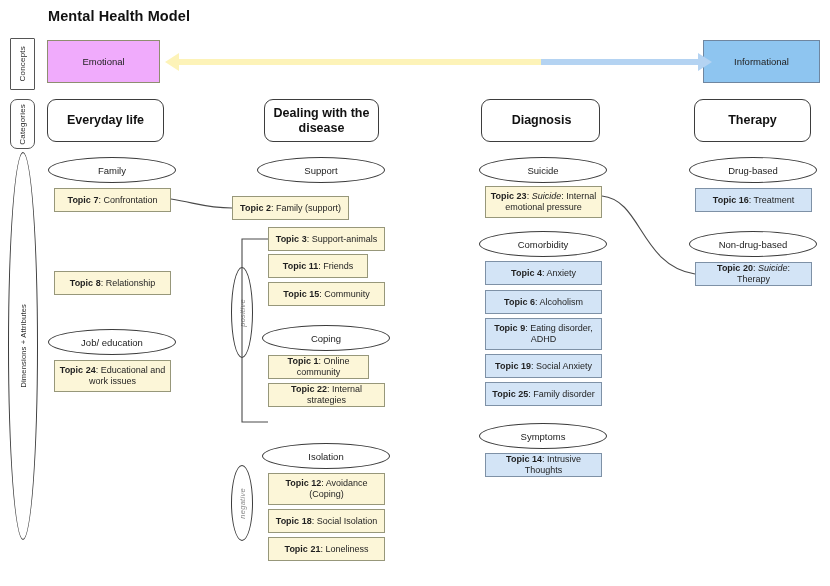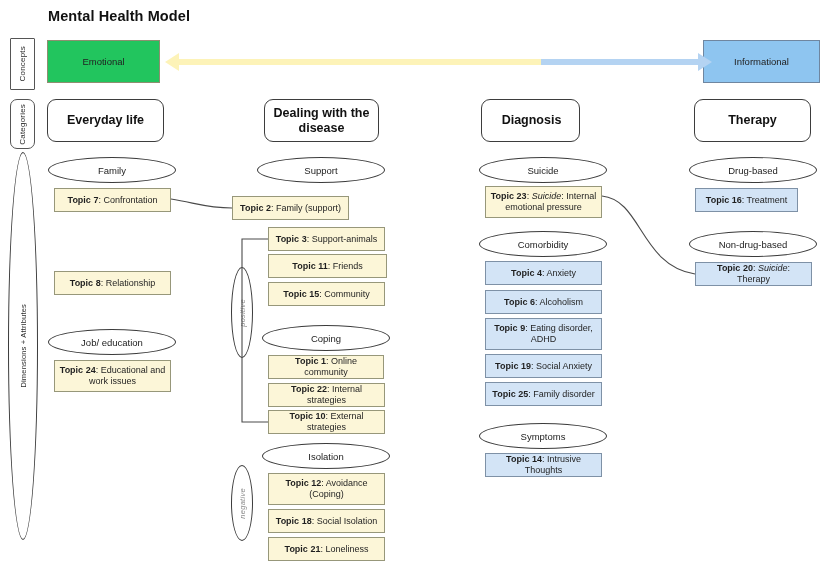"Emotional" #concept-emotional { background: #22c55e -> #f0abfc }
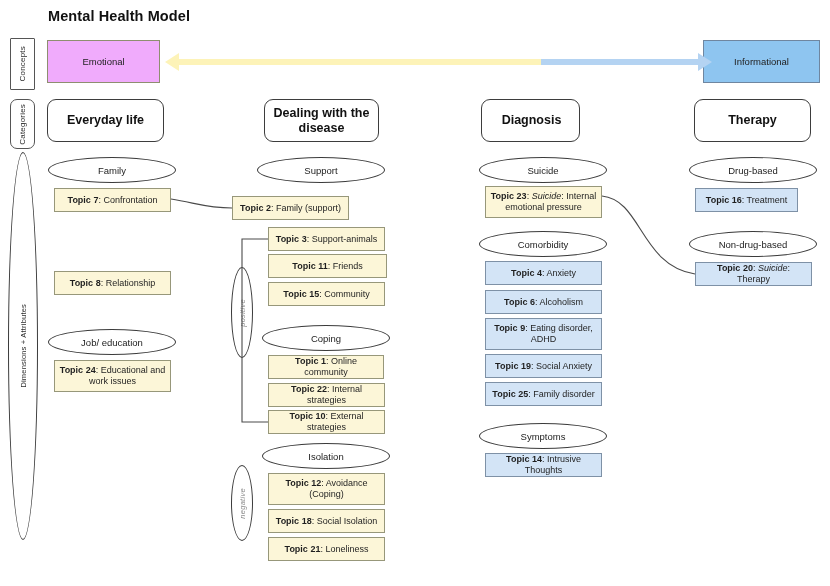"Diagnosis" div.abs { width: 99px -> 119px }
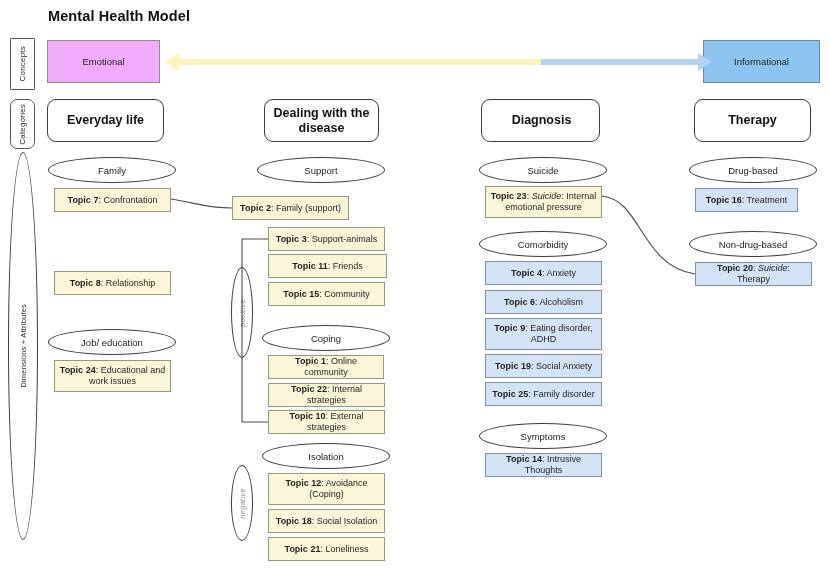"Topic 16: Treatment" div.abs { width: 103px -> 117px }
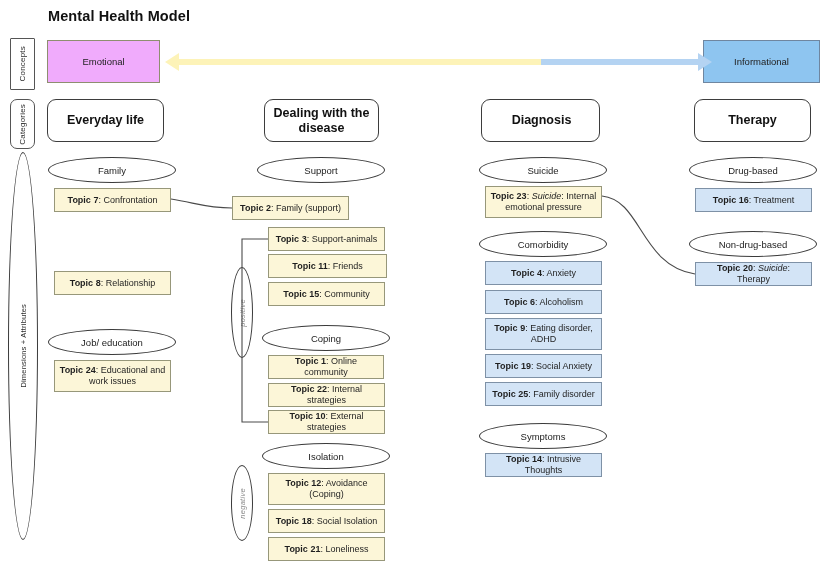"Topic 11: Friends" div.abs { width: 119px -> 100px }
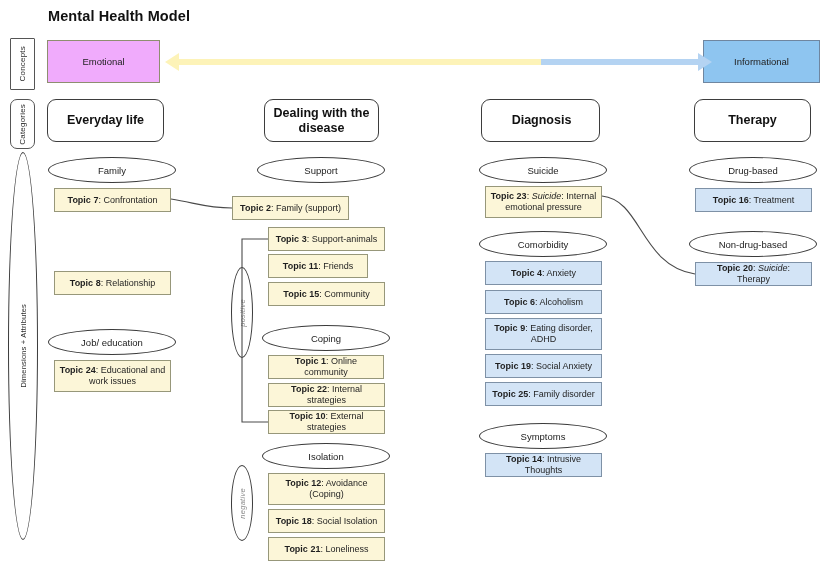"Topic 1: Online community" div.abs { width: 116px -> 101px }
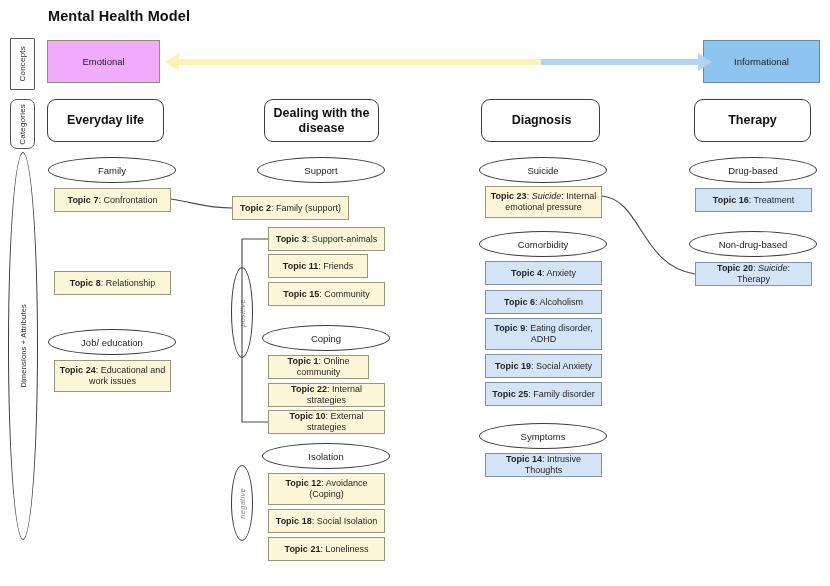"Topic 10: External strategies" div.abs { html: <div> <span><span>Topic 10</span><span>: External strategies</span></span> </div> -> none }
